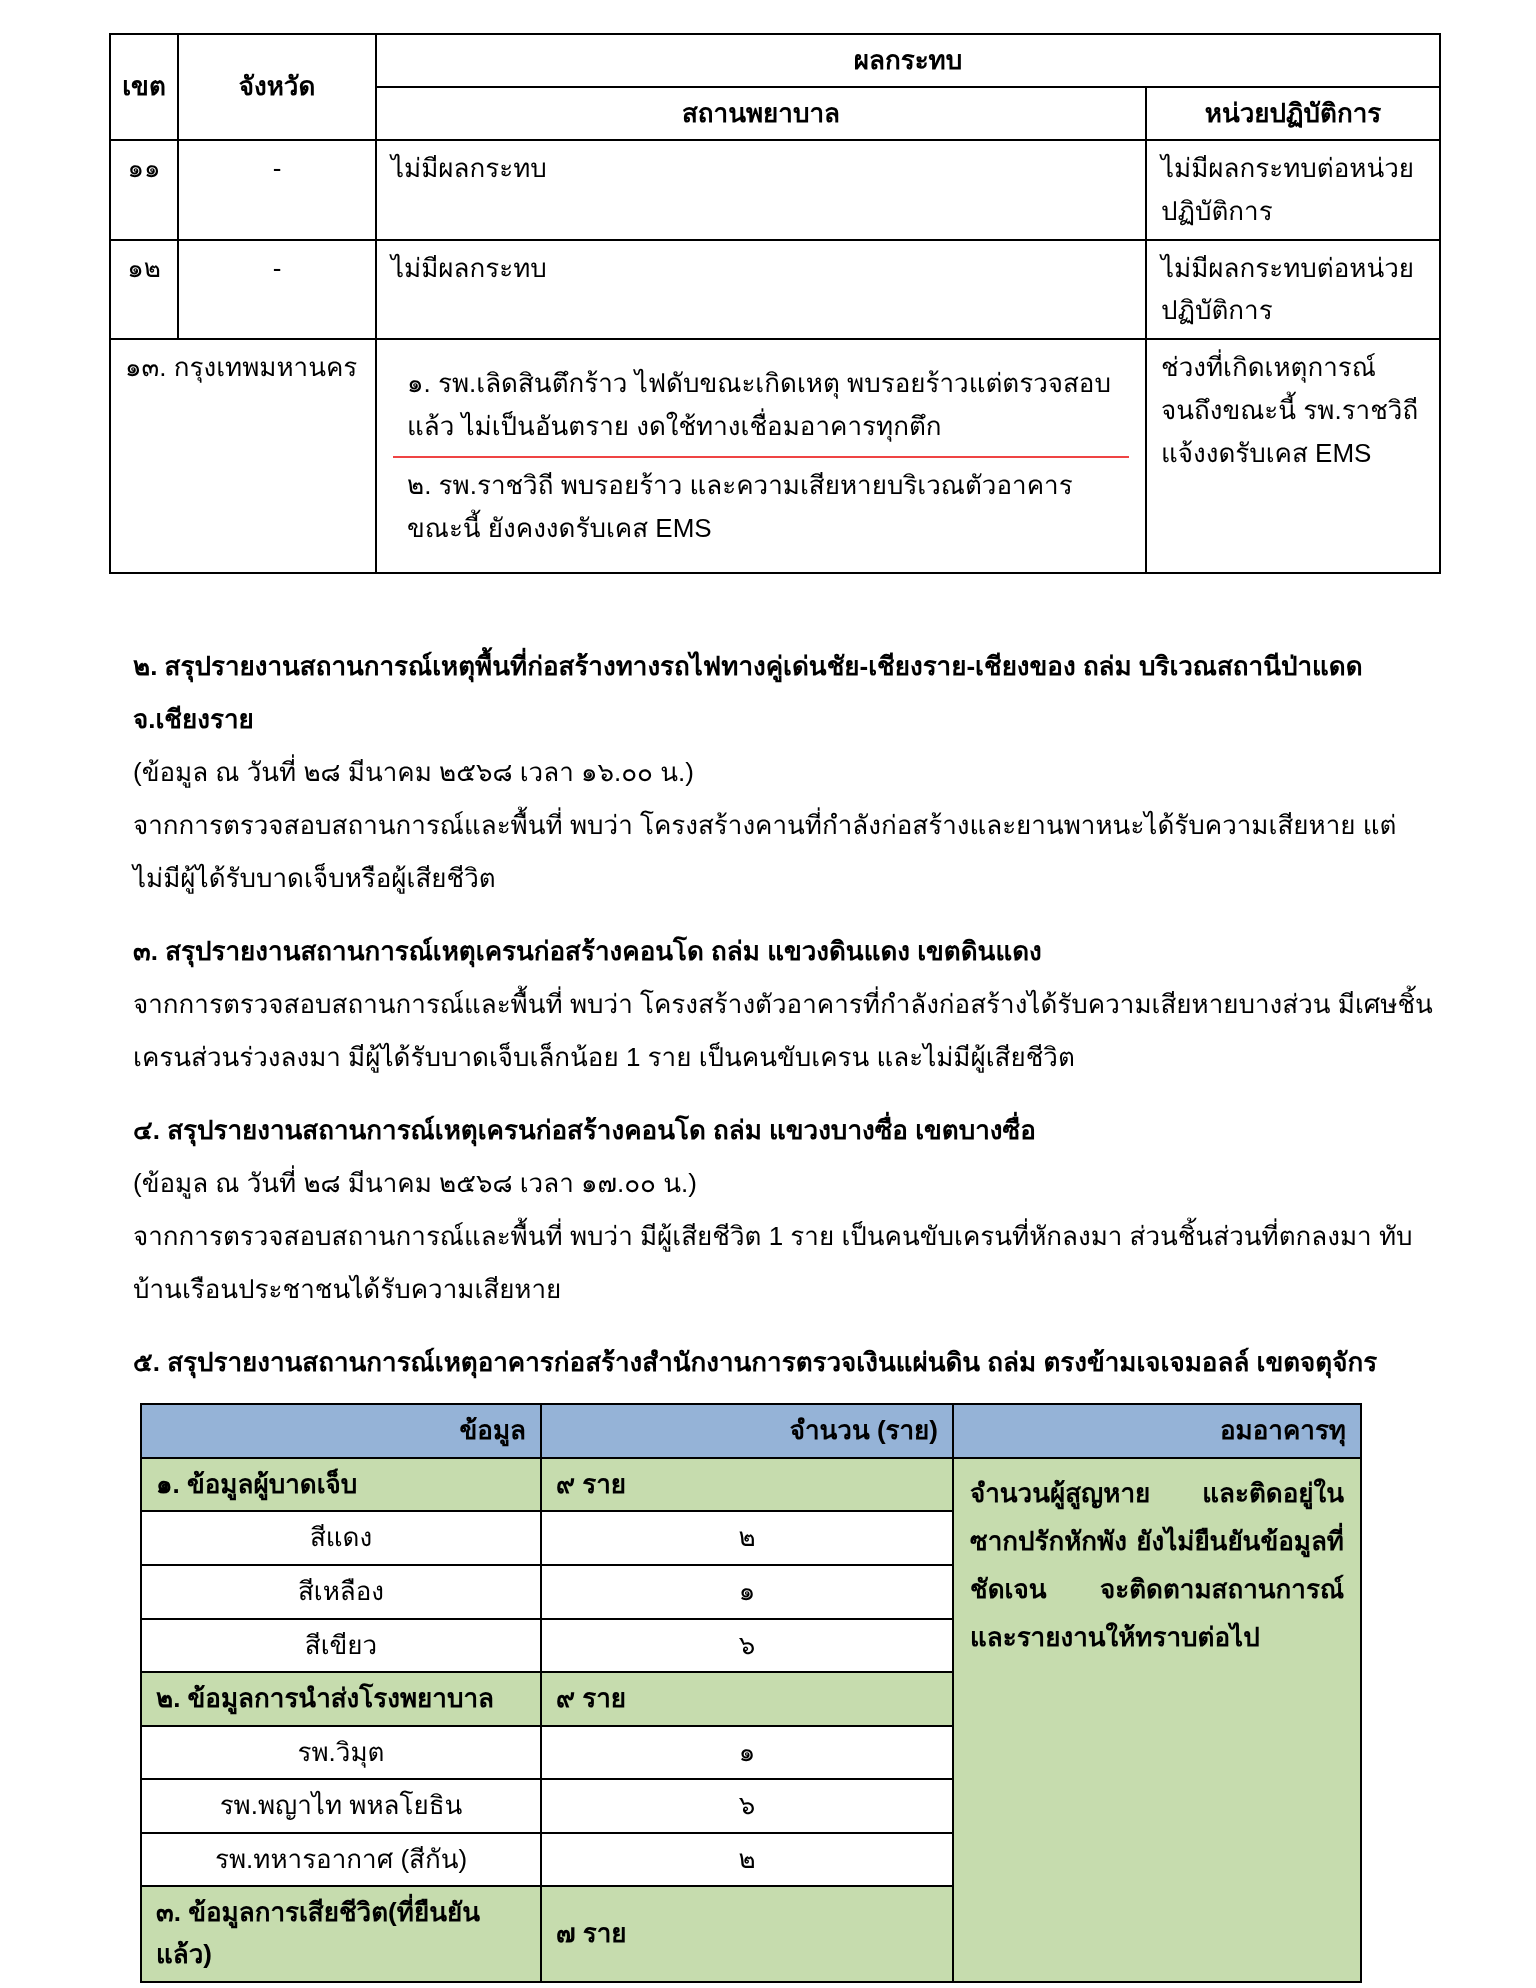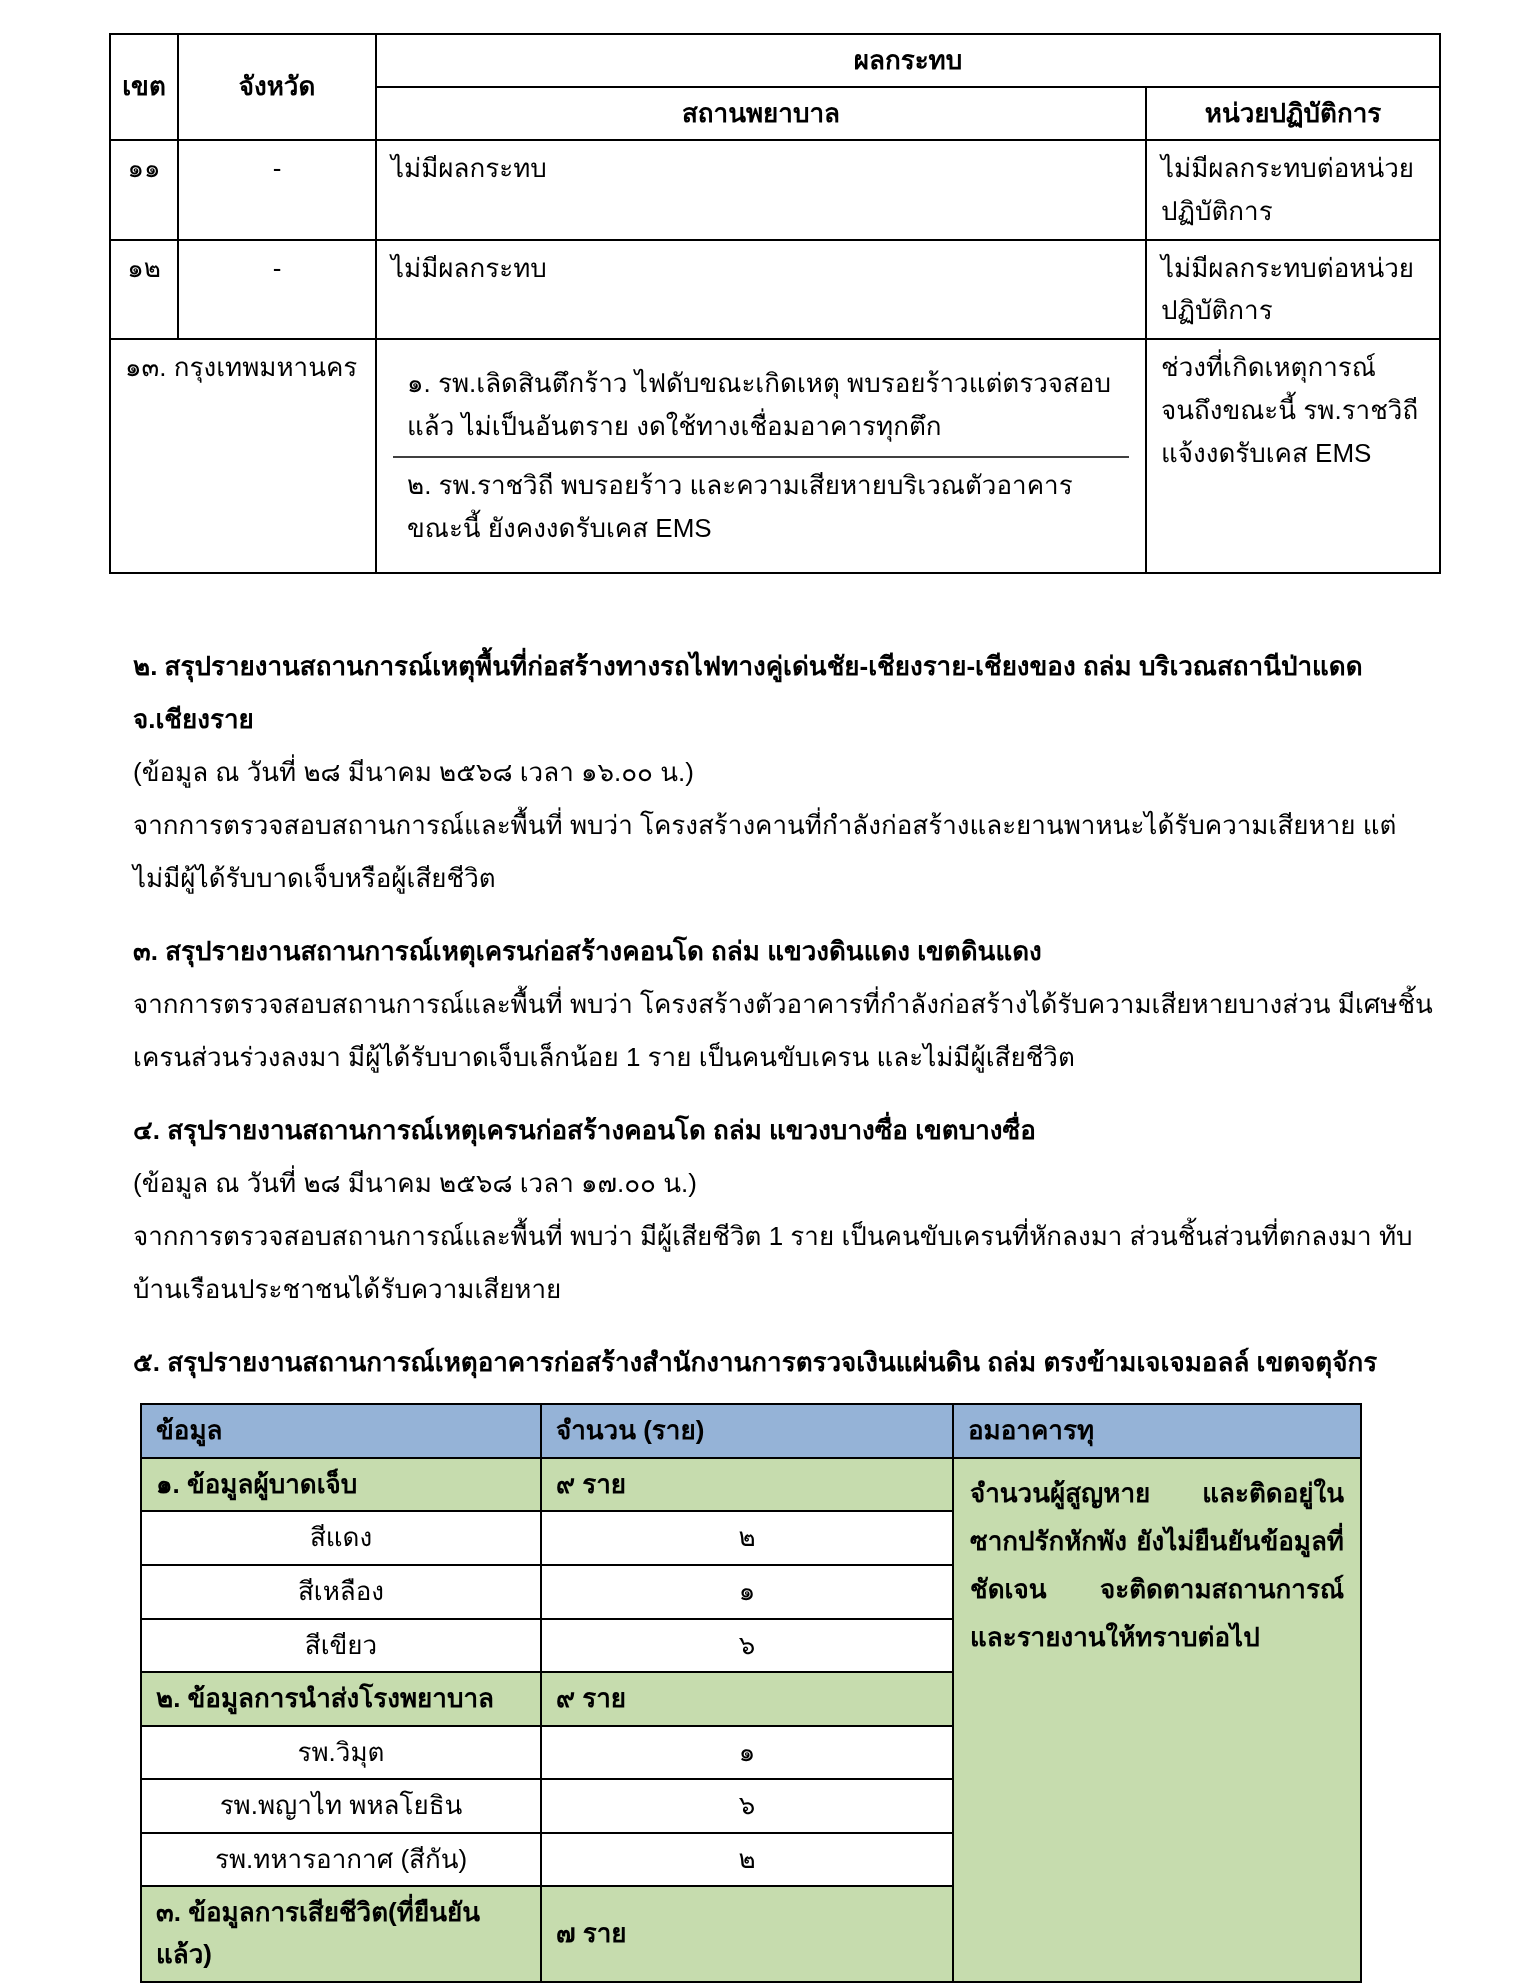"๒. รพ.ราชวิถี พบรอยร้าว" .split-cell .sub + .sub { border-top: 2px solid #404040 -> 2px solid #ef4444 }
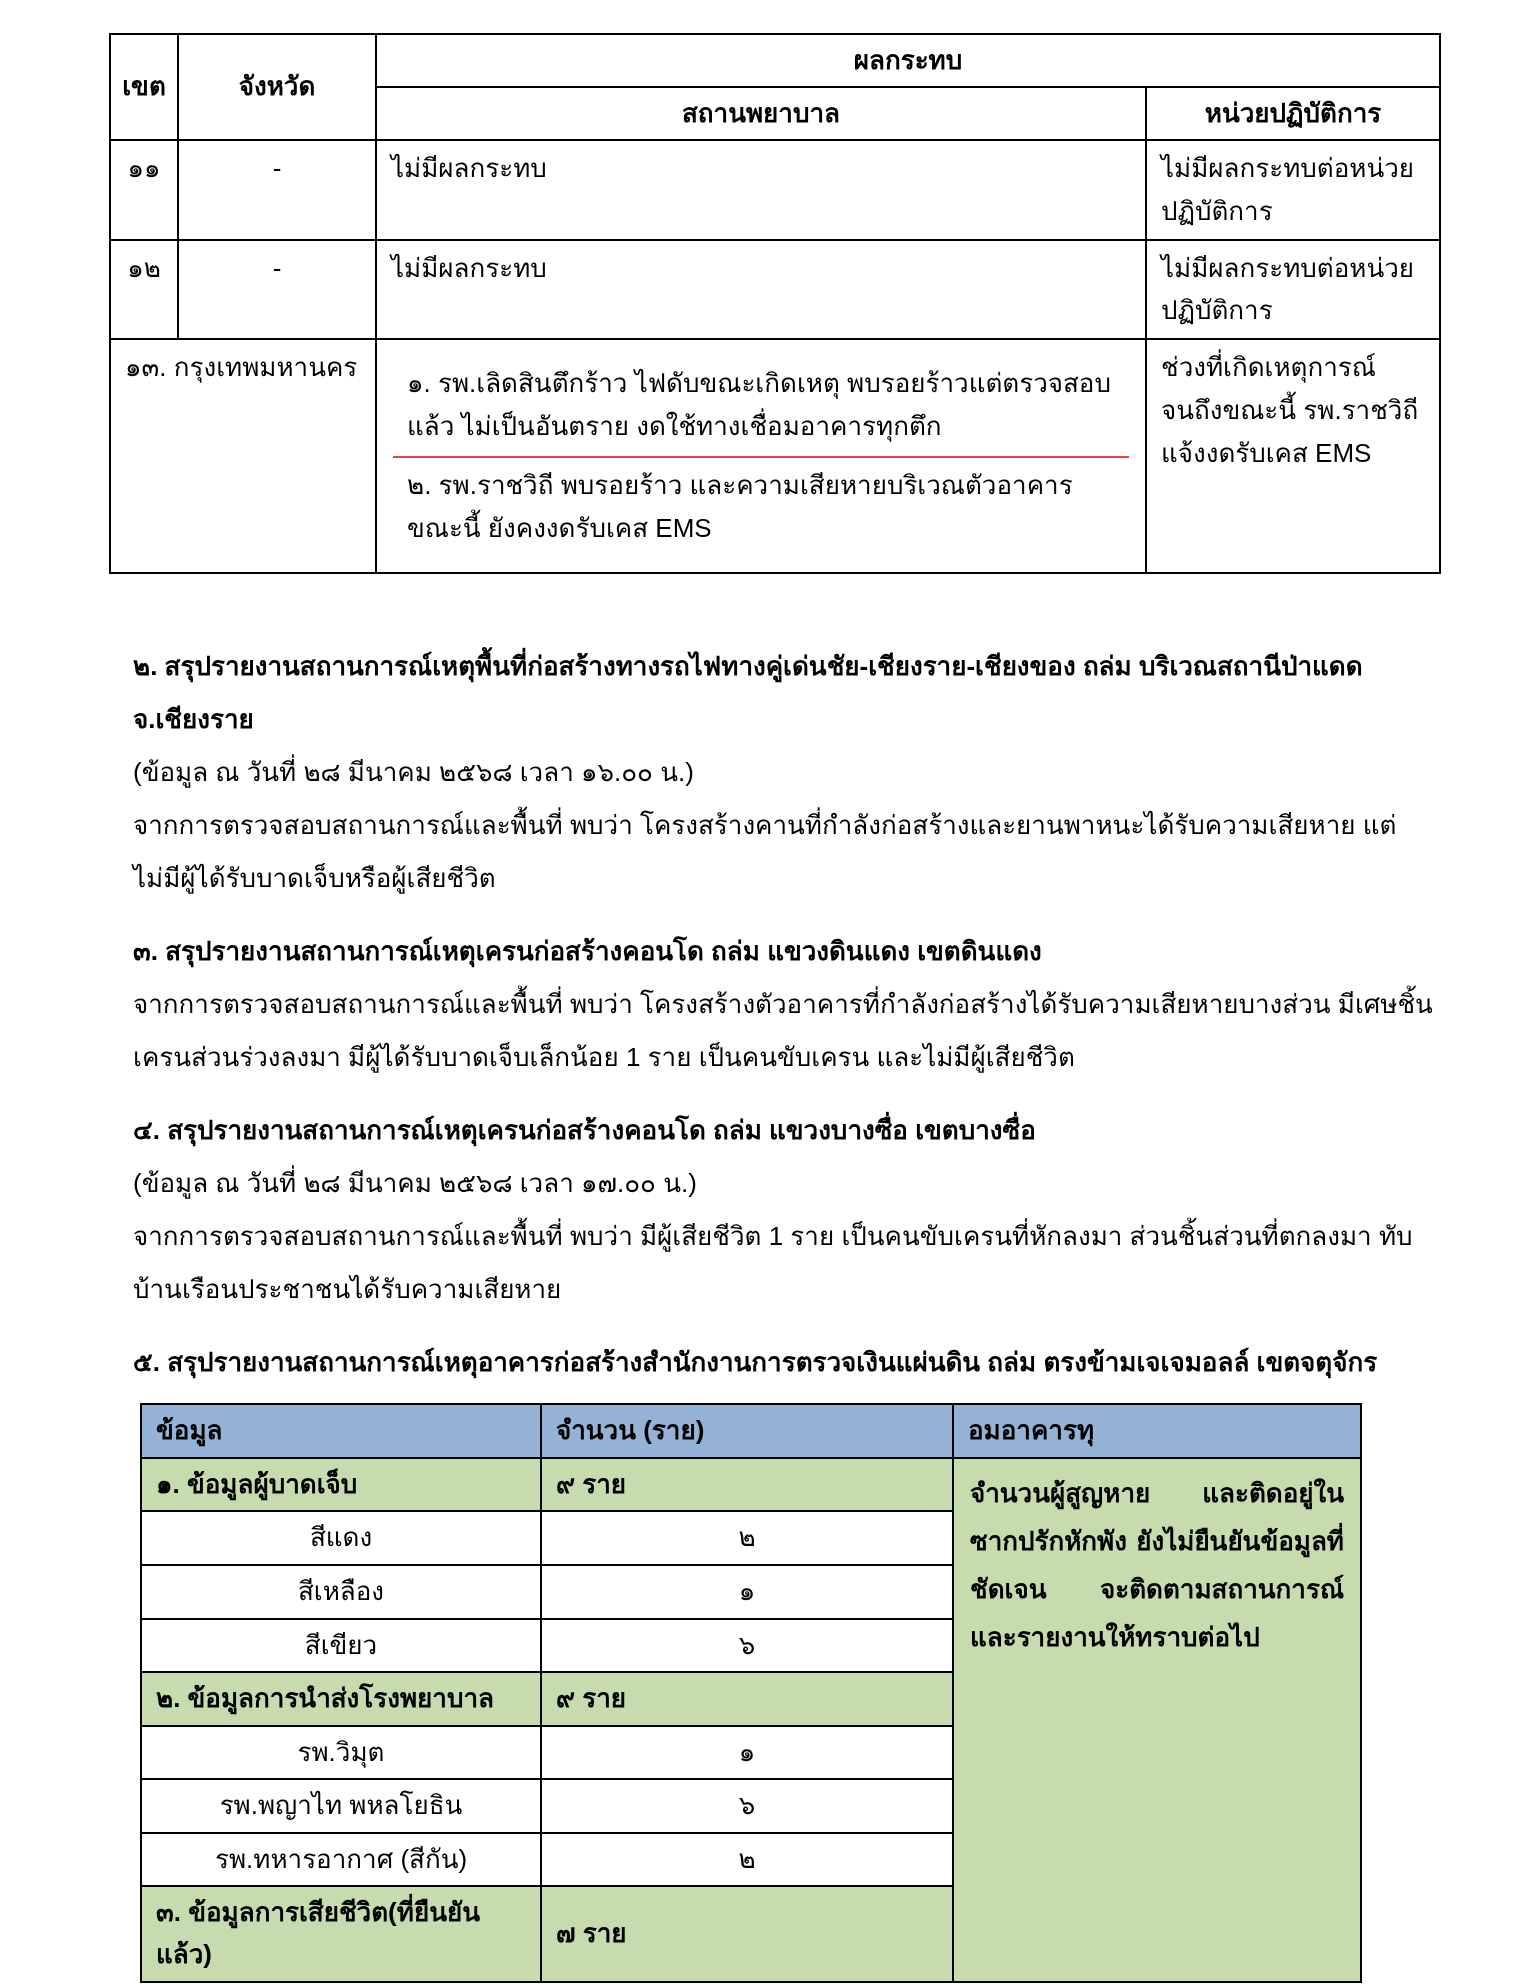"ข้อมูล" .sum-table thead th { text-align: left -> right }
